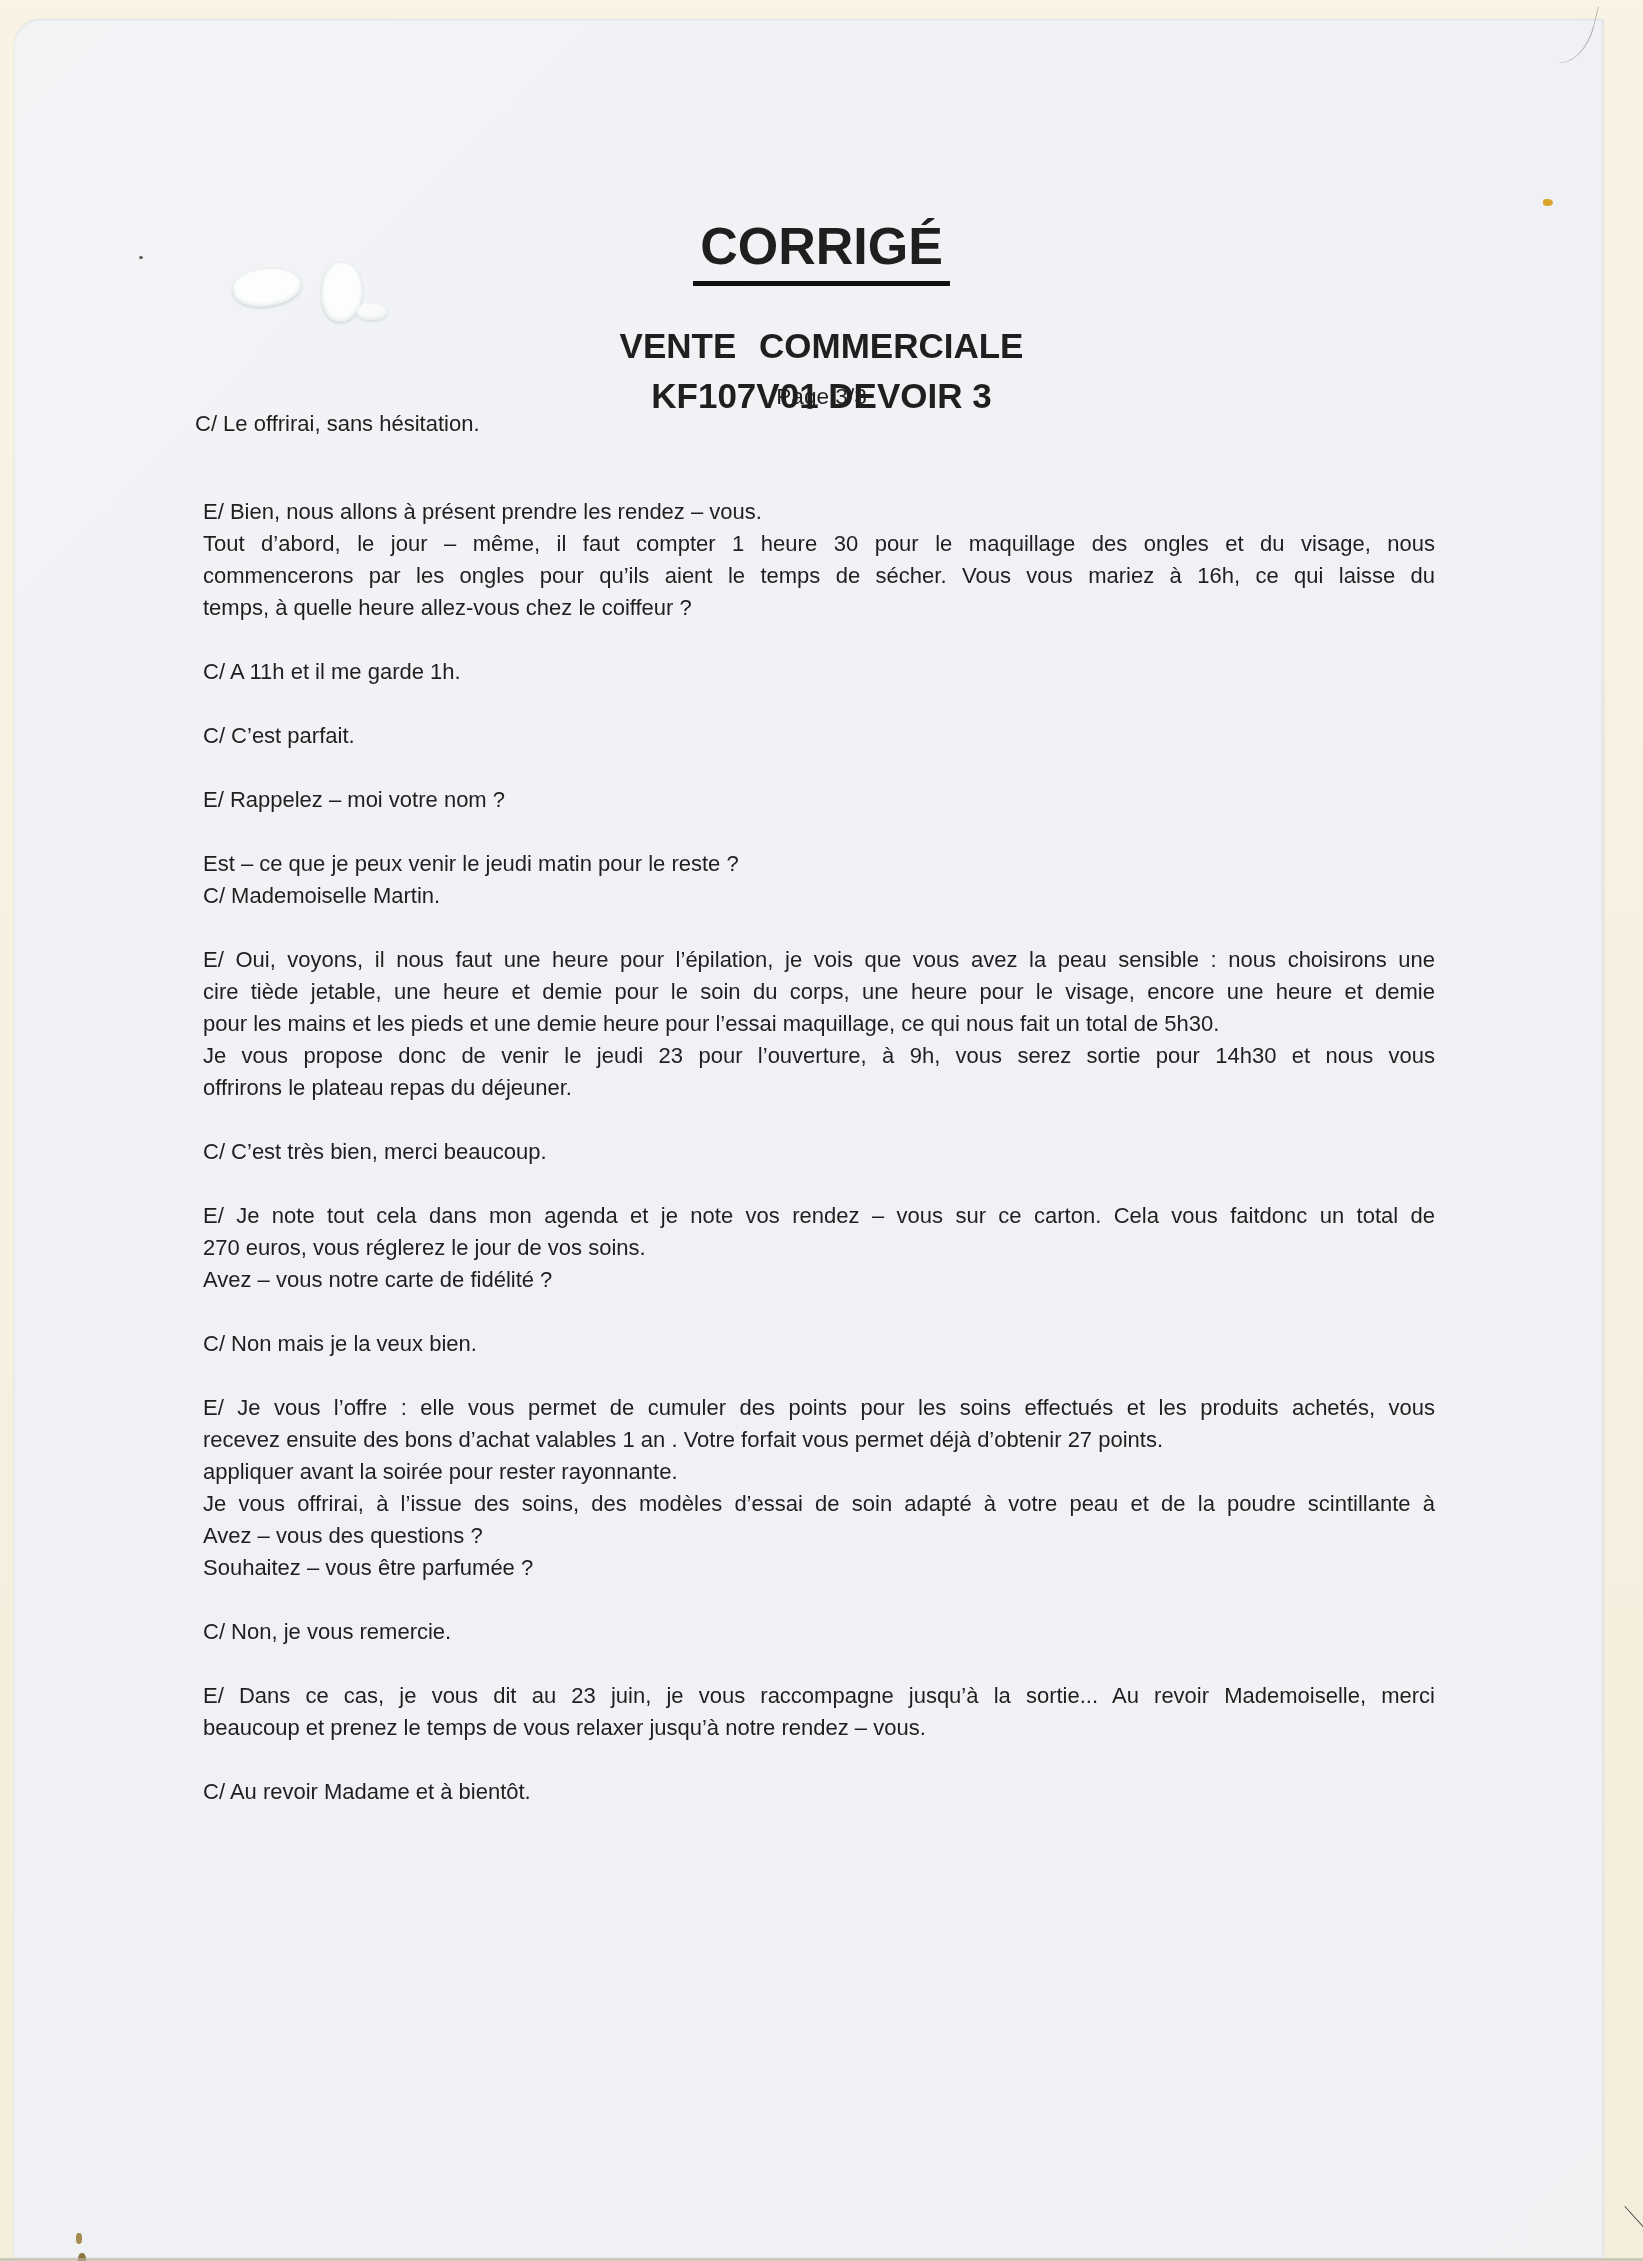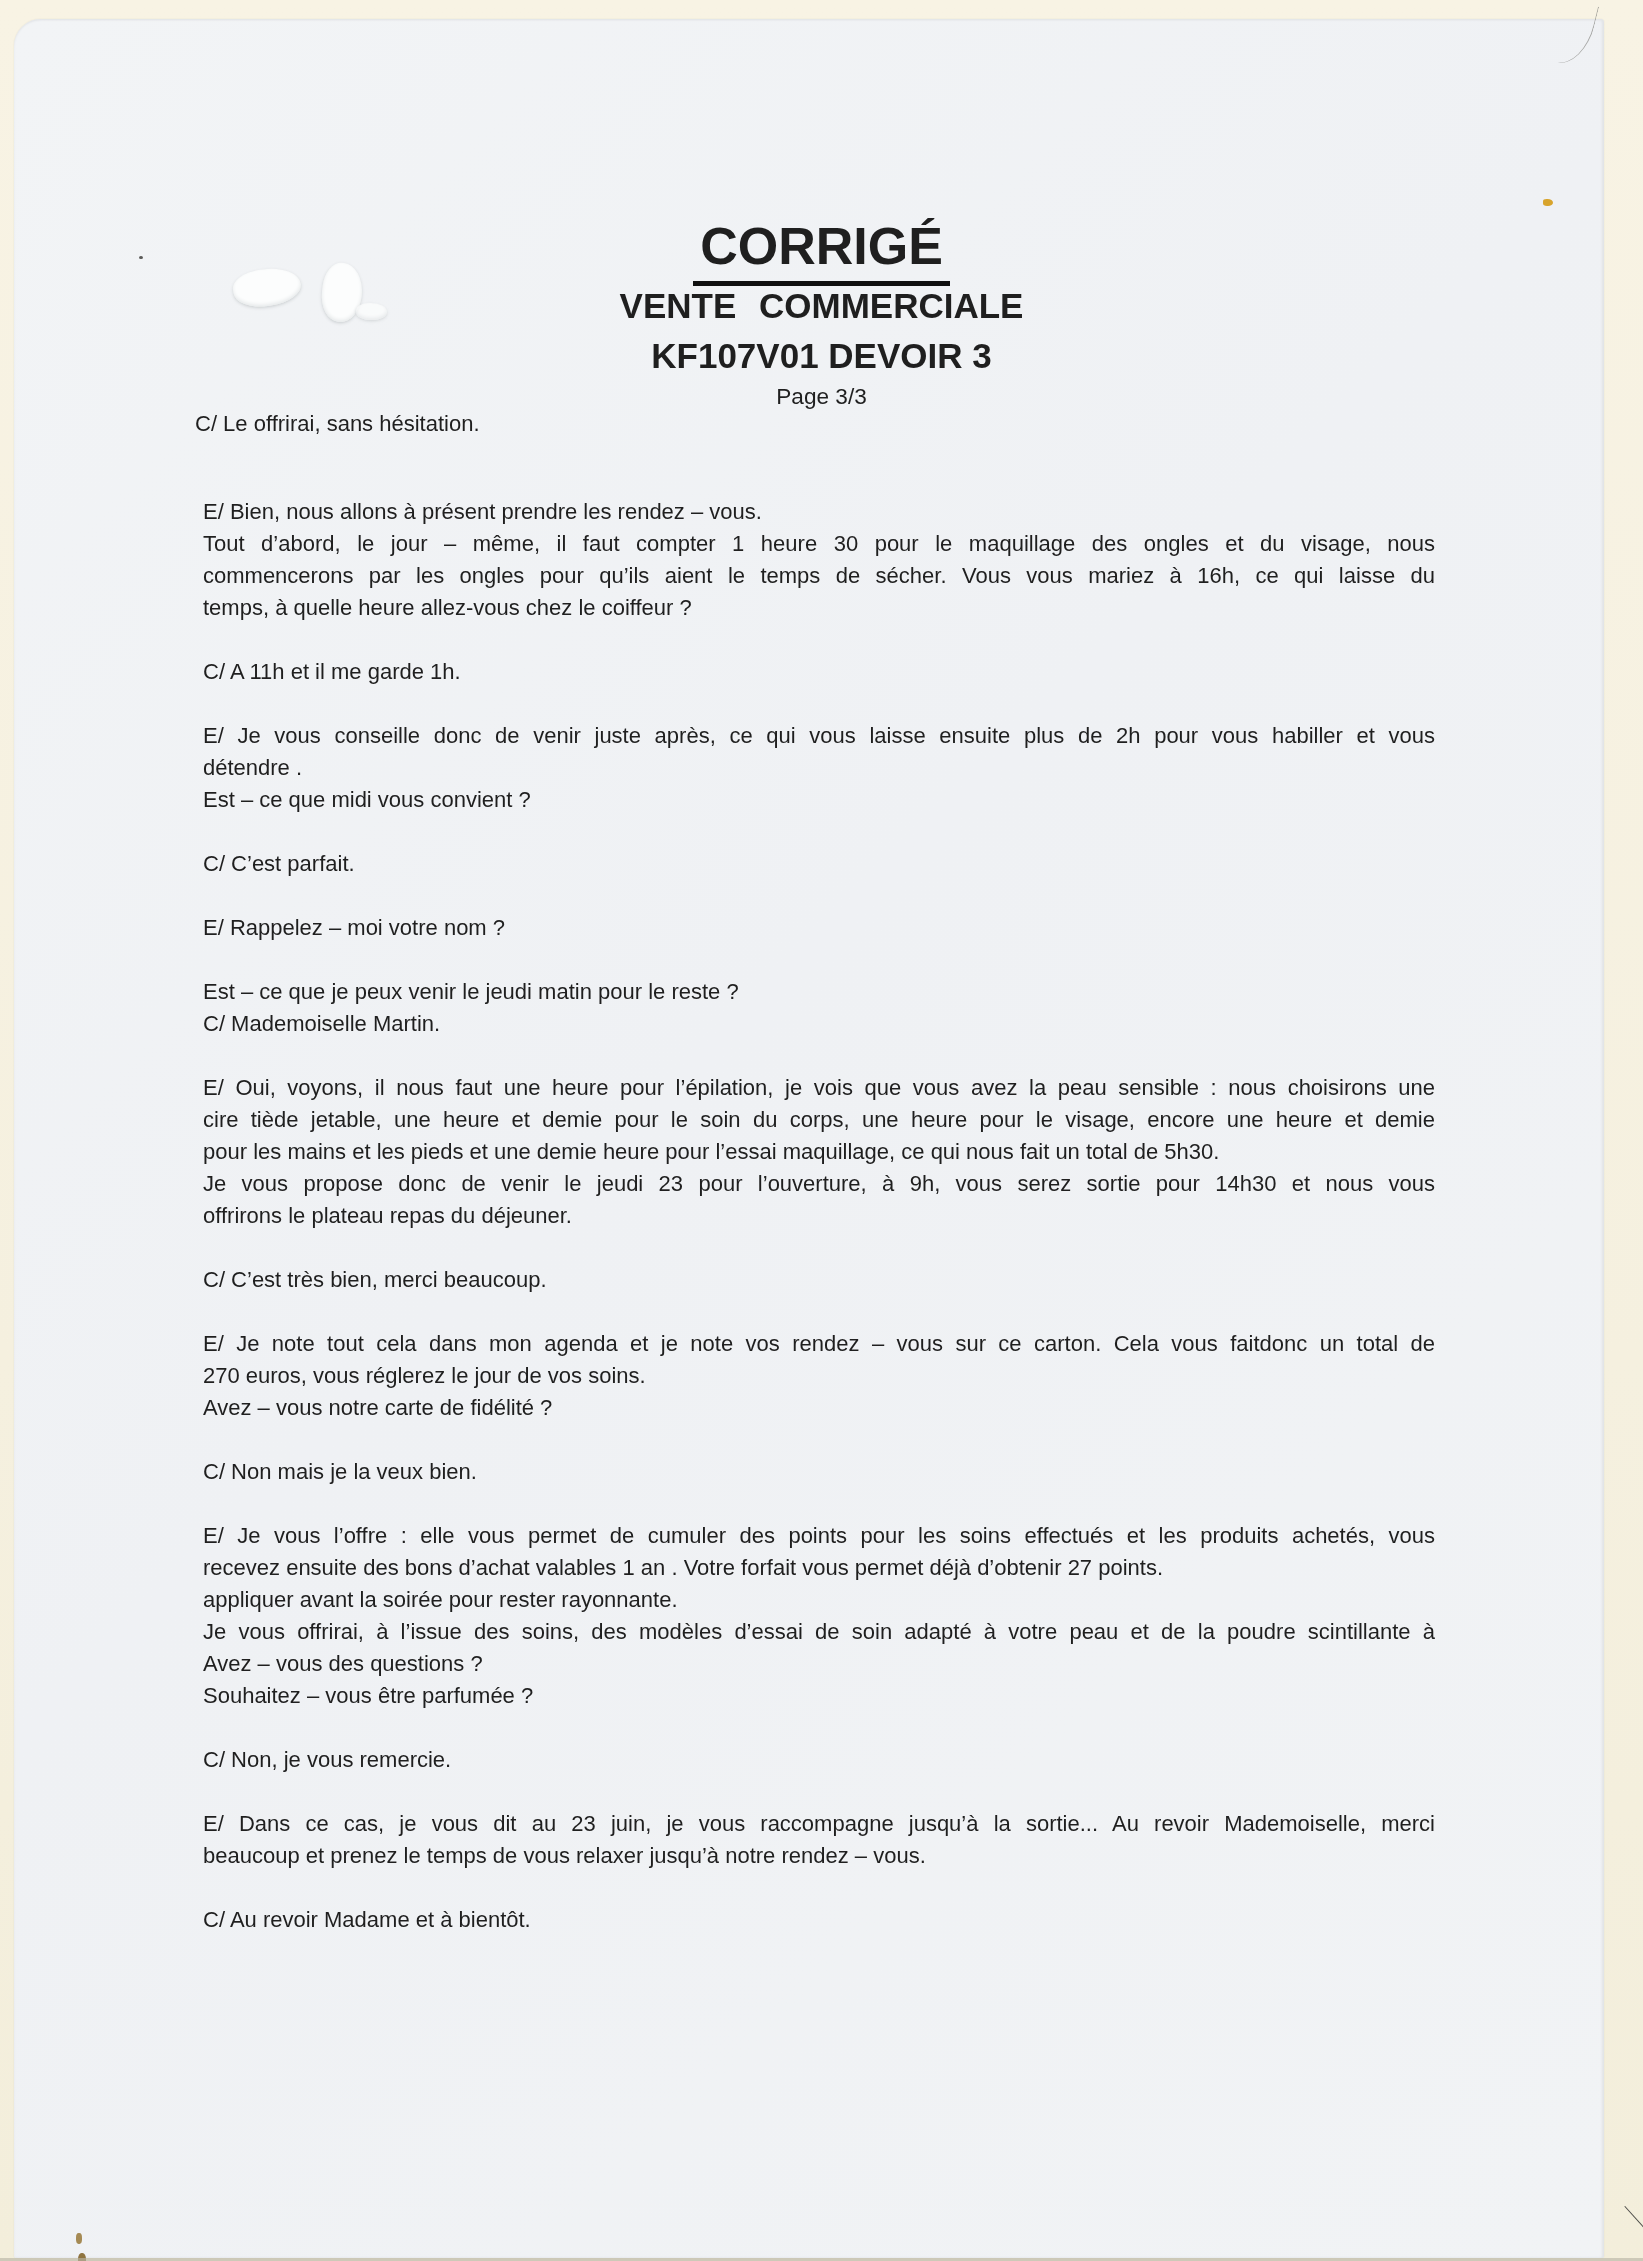"VENTE COMMERCIALE" .subtitle { margin-top: none -> 40px }
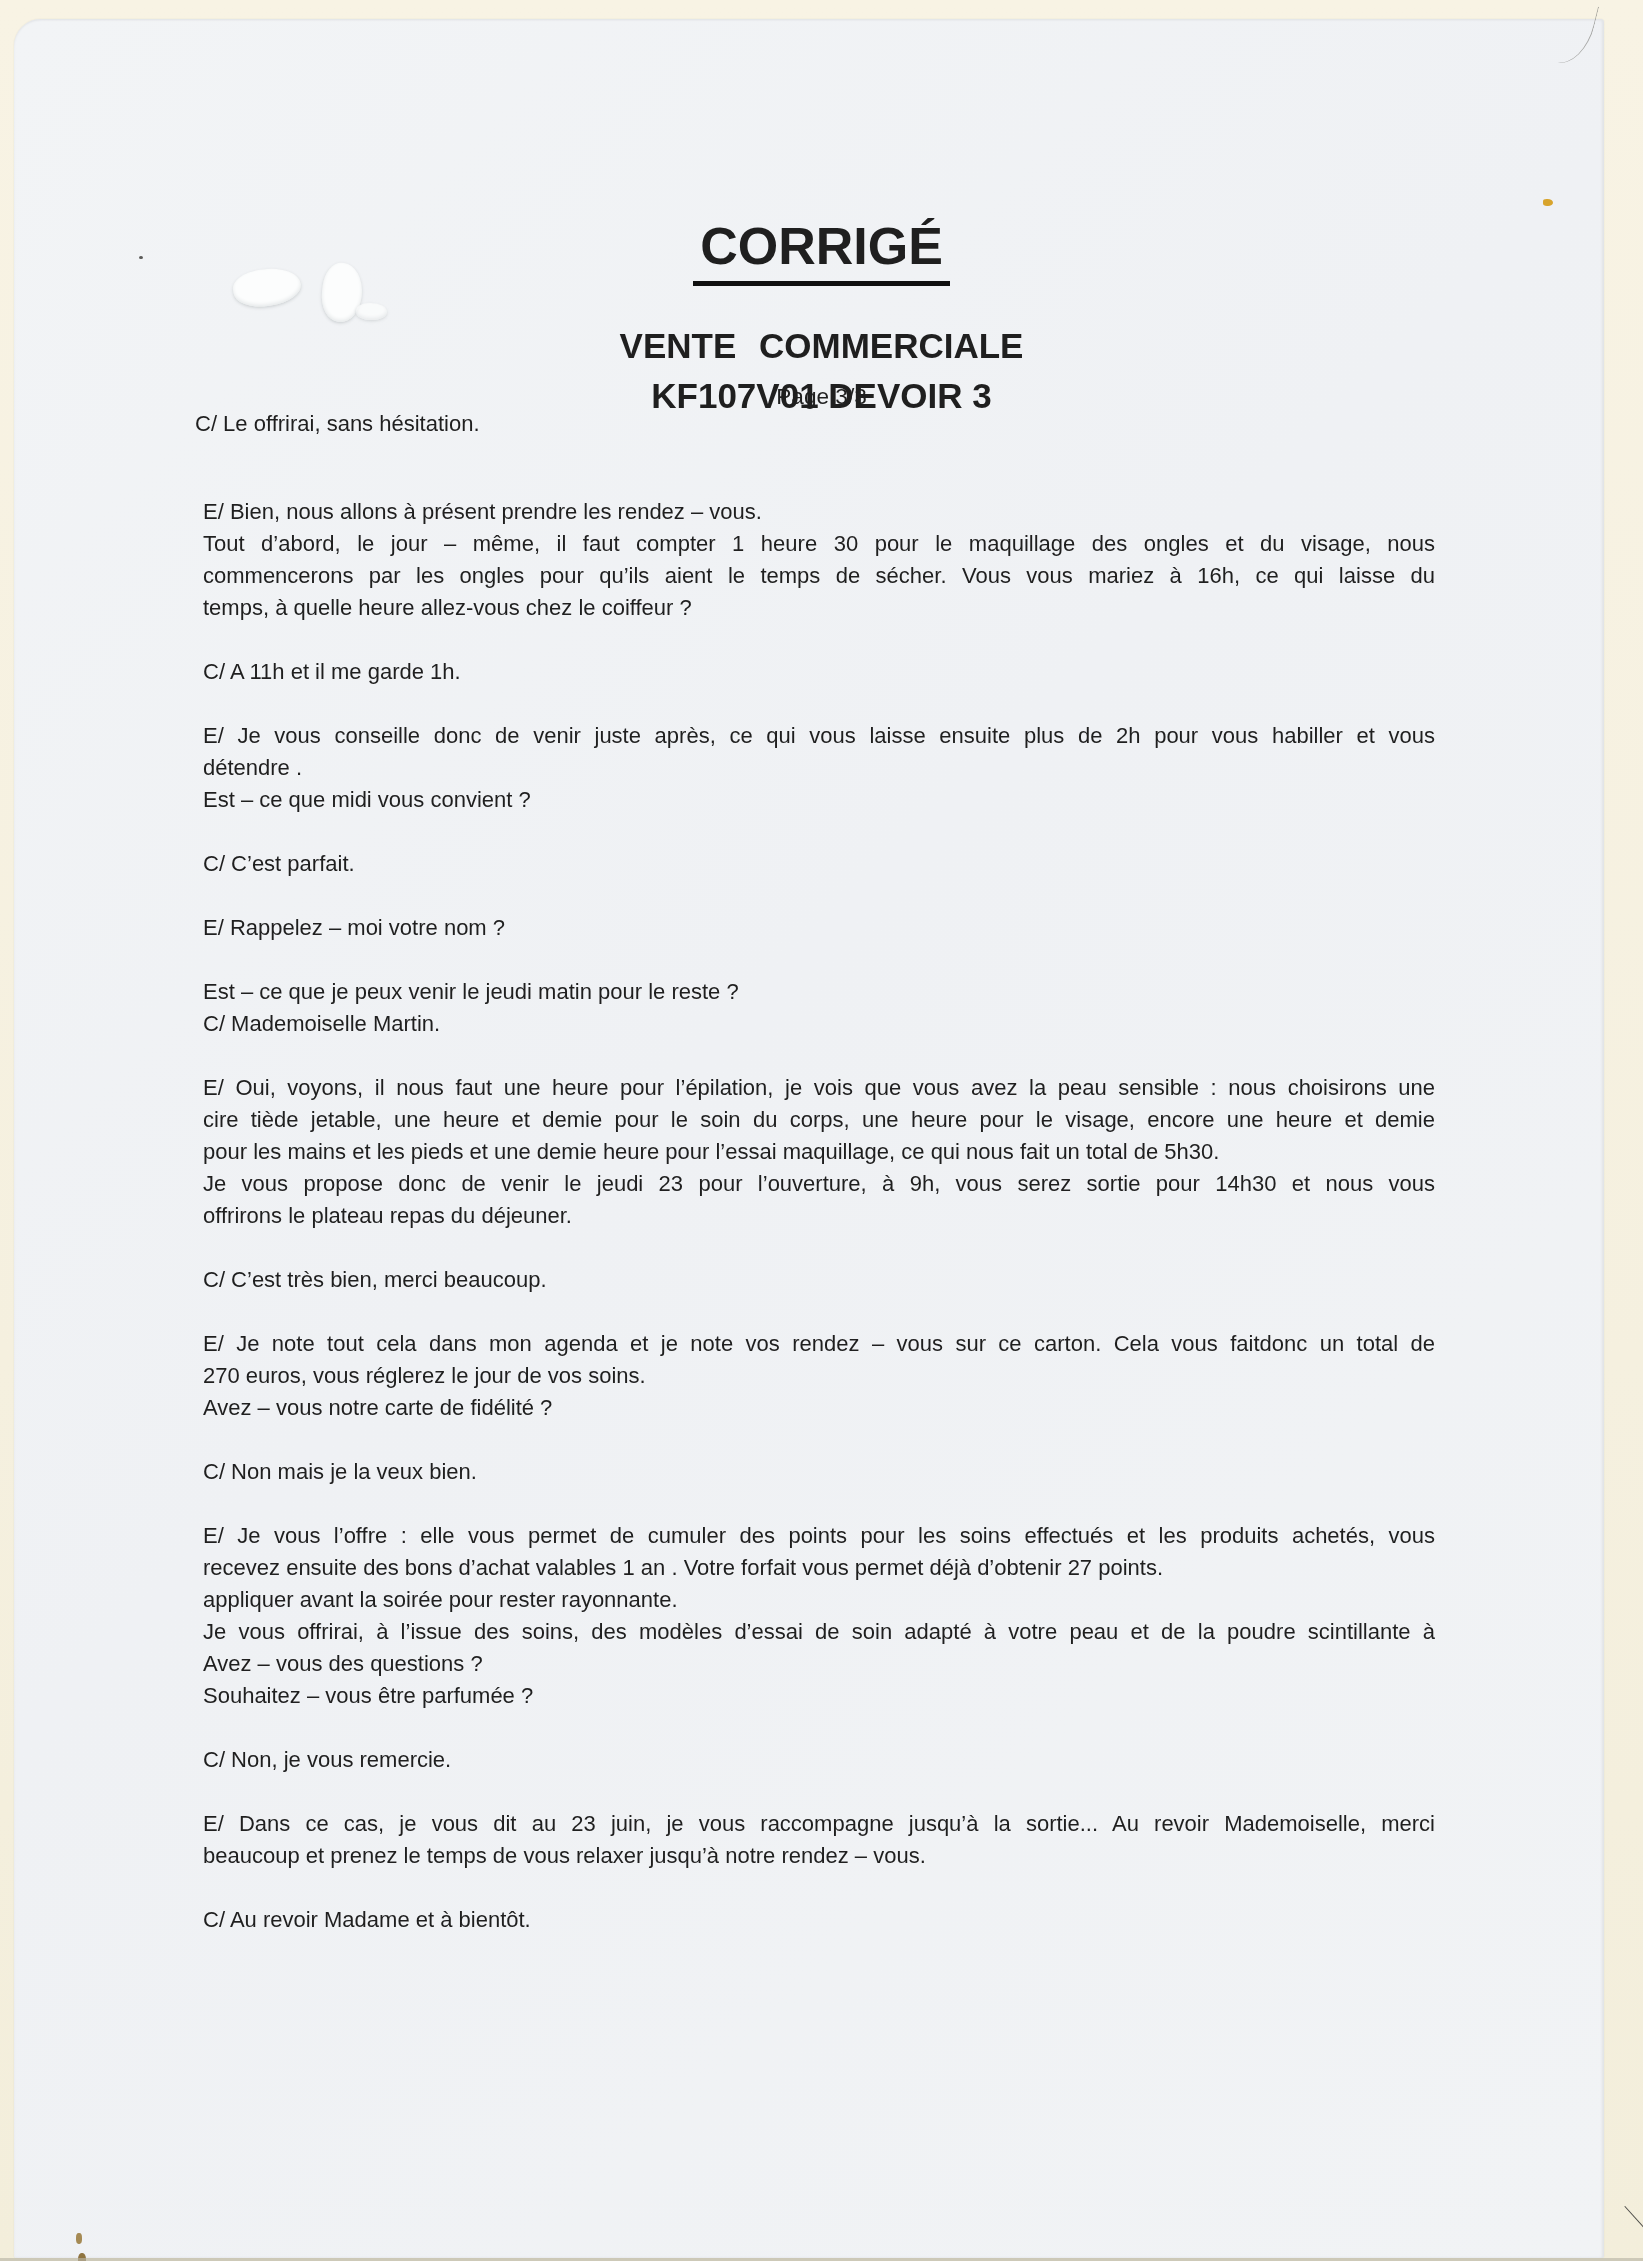"E/ Je vous conseille donc" div.para { html: <div> <div>E/ Je vous conseille donc de venir juste après, ce qui vous laisse ensuite plus de 2h pour vous habiller et vous</div> <div>détendre .</div> <div>Est – ce que midi vous convient ?</div> </div> -> none }
